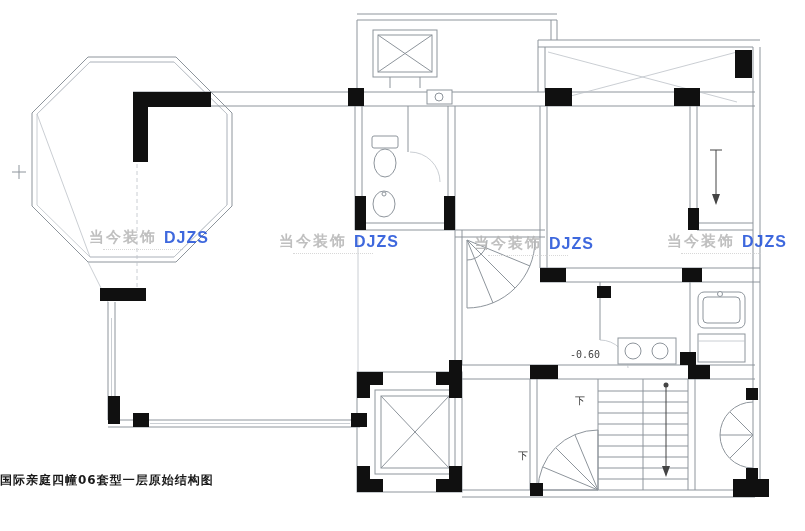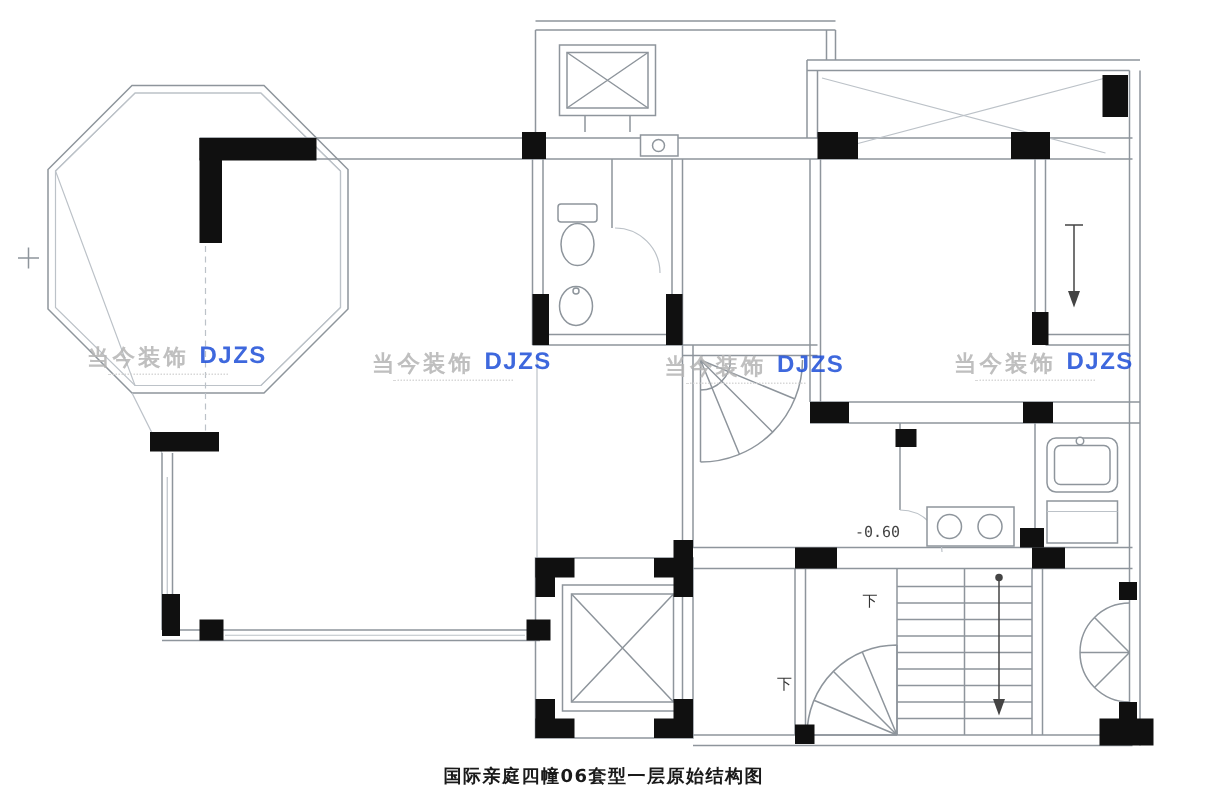"当今装饰" .wm { align-items: center -> flex-start; margin-left: none -> 31px }
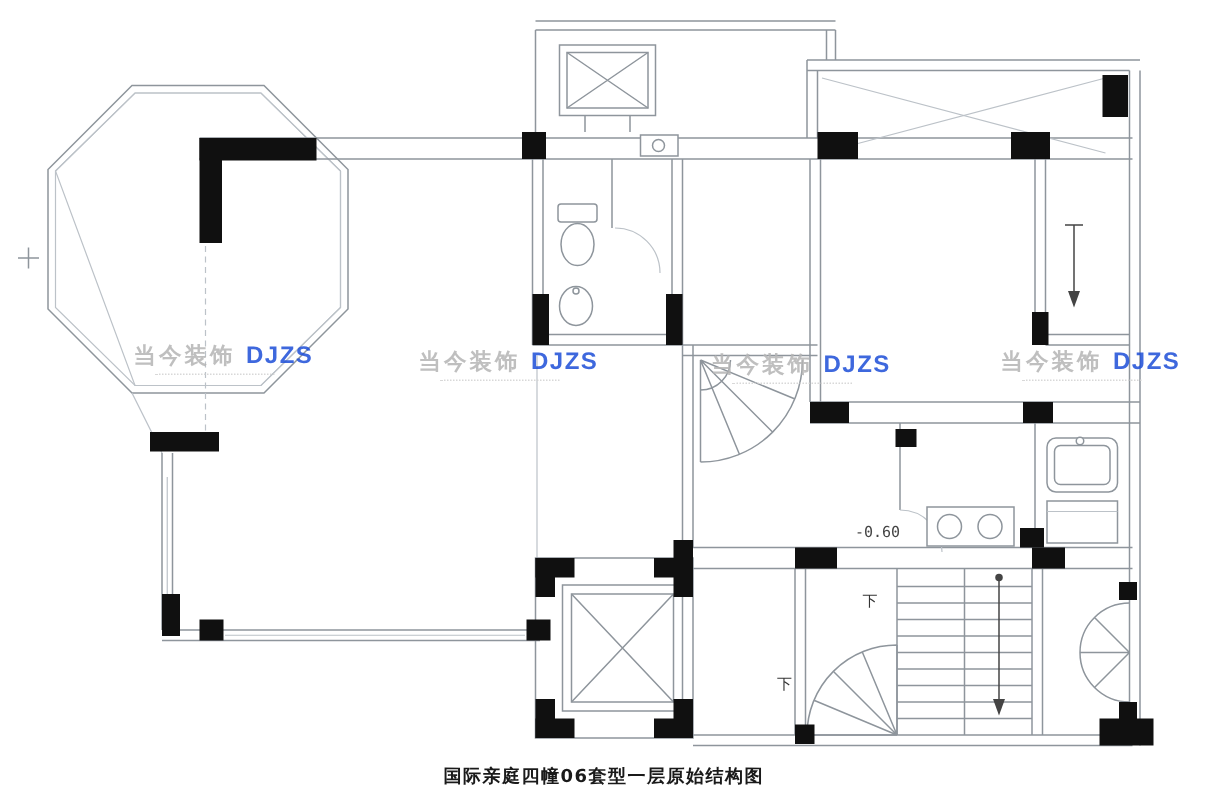"国际亲庭四幢06套型一层原始结构图" .caption { text-align: center -> left; top: 509px -> 472px }
